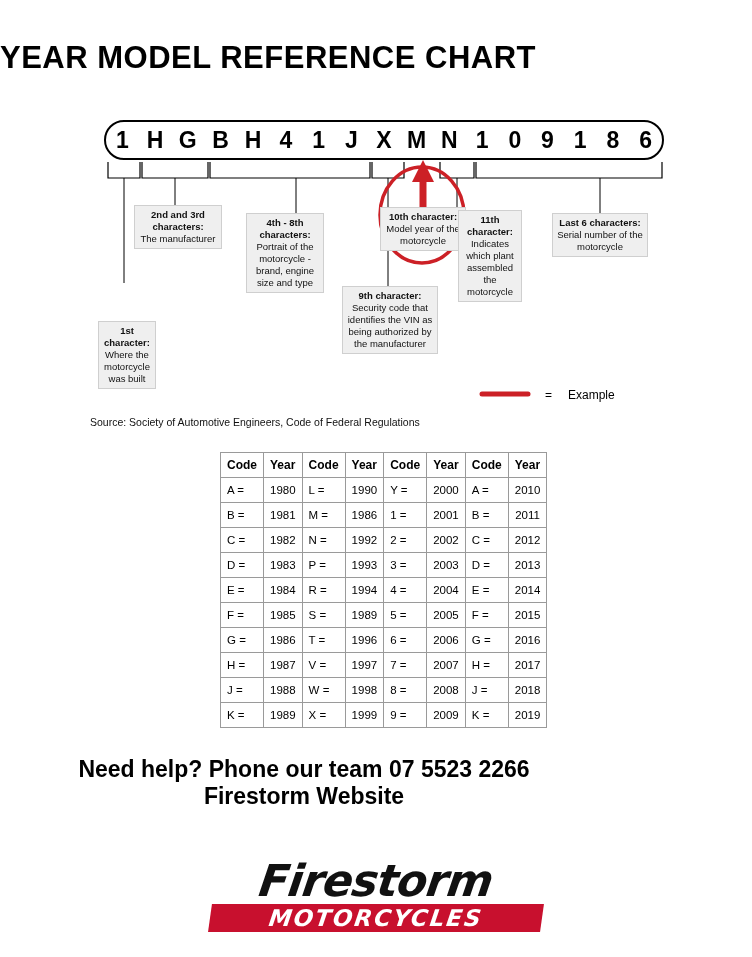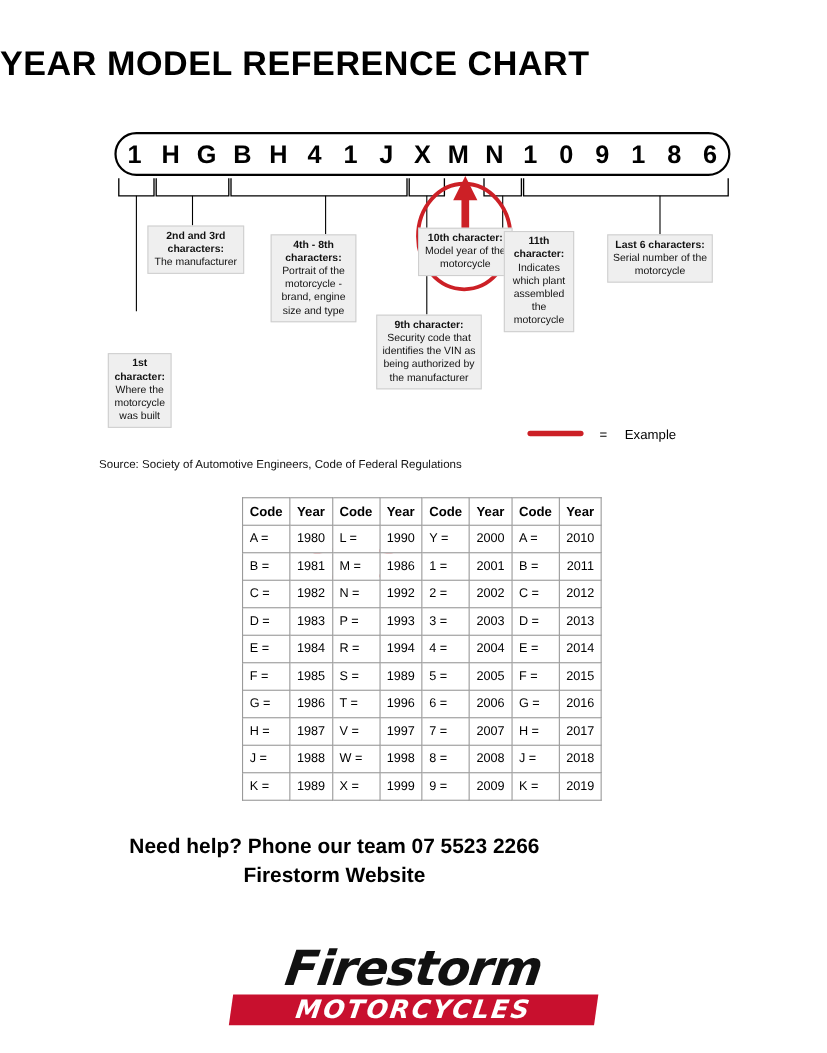"Need help? Phone our team" #help { font-size: 19px -> 23px }
